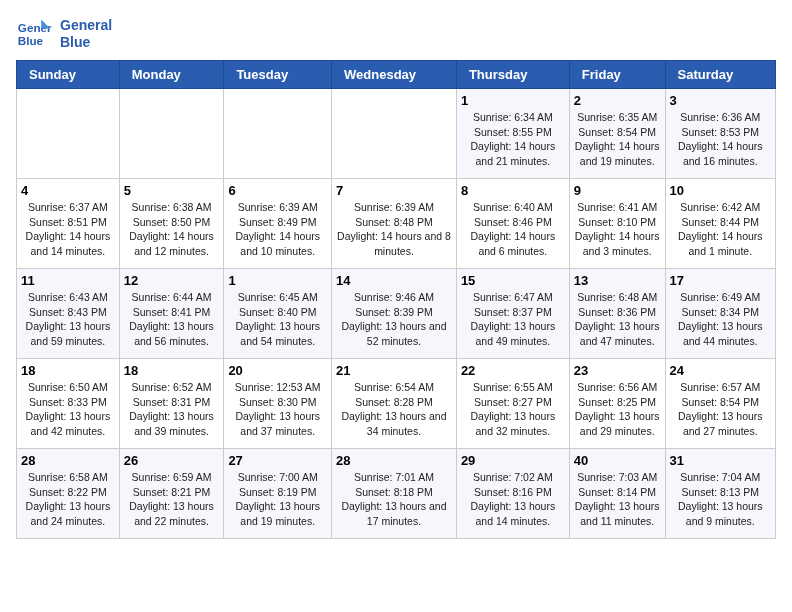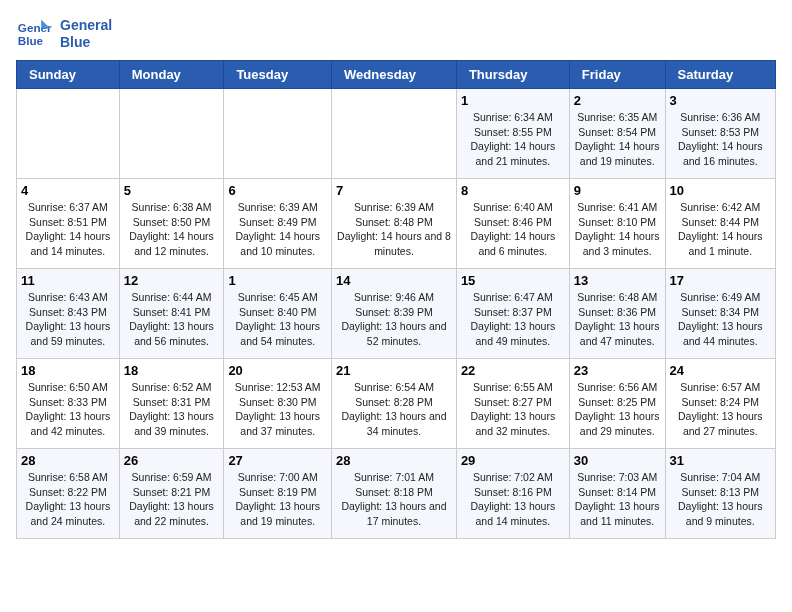"Sunrise: 6:57 AM Sunset: 8:24" div.cell-content { text: 8:24 -> 8:54 }
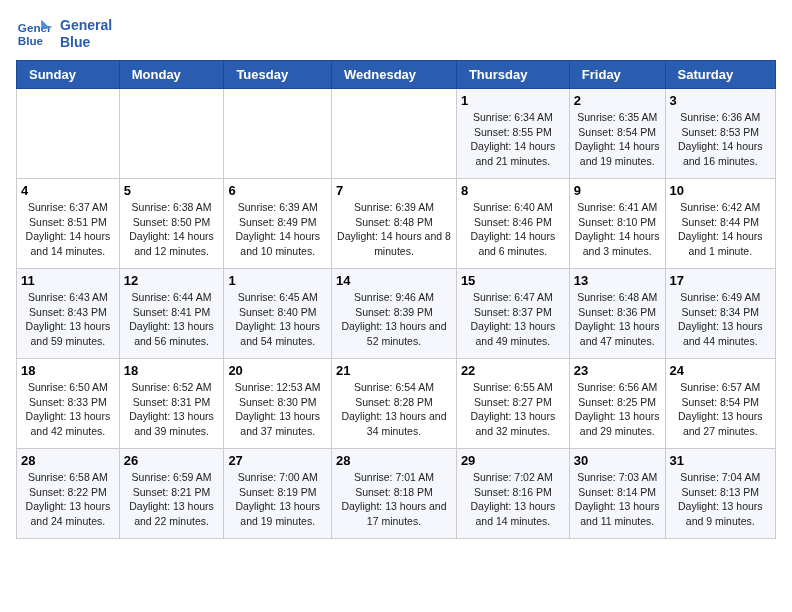"30" span.day-num { text: 30 -> 40 }
